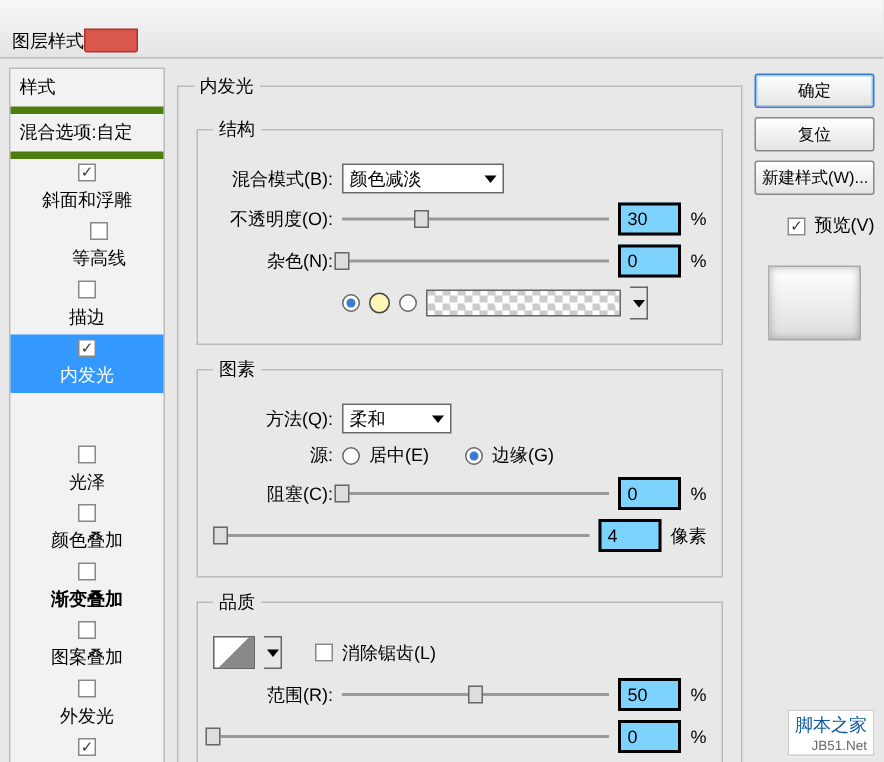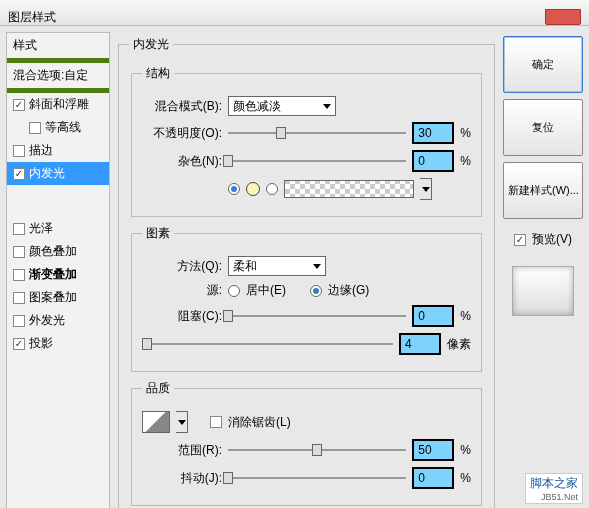"图层样式" .title-bar { justify-content: space-between -> none; padding: 9px 8px -> 19px 8px }
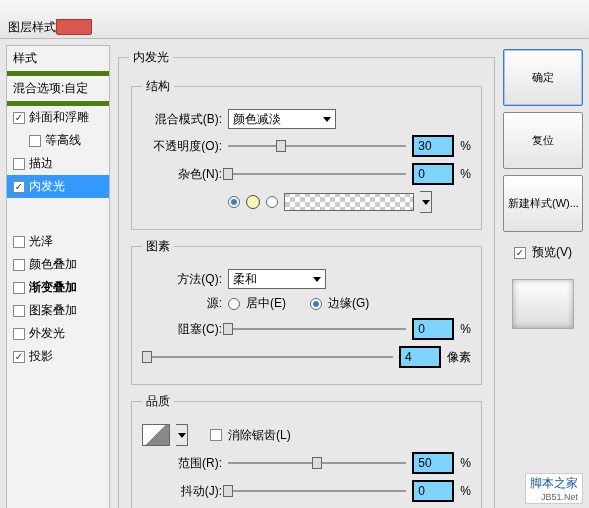"确定" .right .btn { padding: 20px 4px -> 3px 4px }
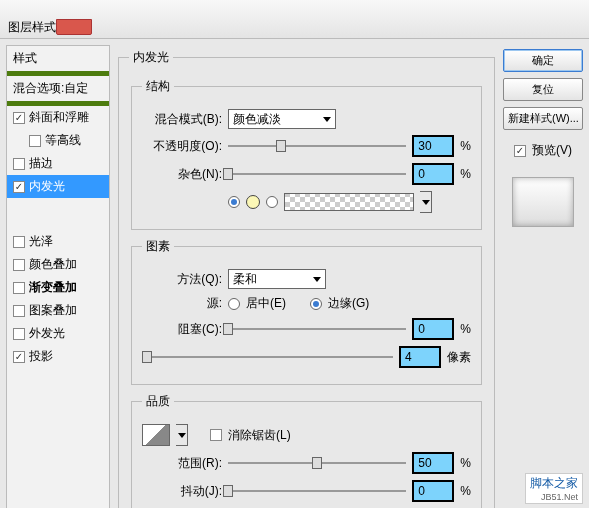"斜面和浮雕" .side-item { flex-direction: none -> column }
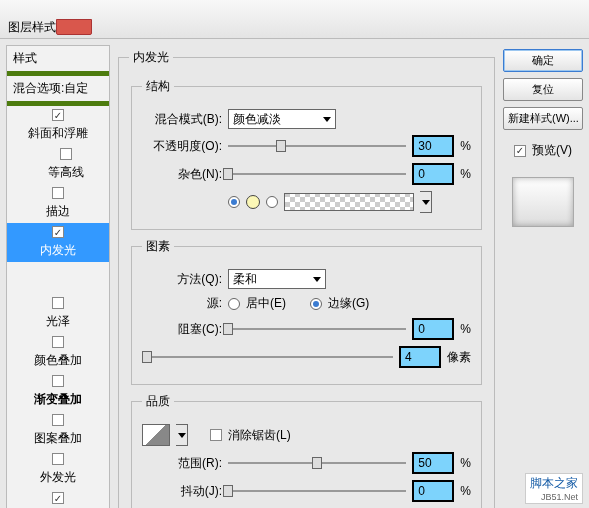"预览(V)" div.row { justify-content: center -> flex-end }
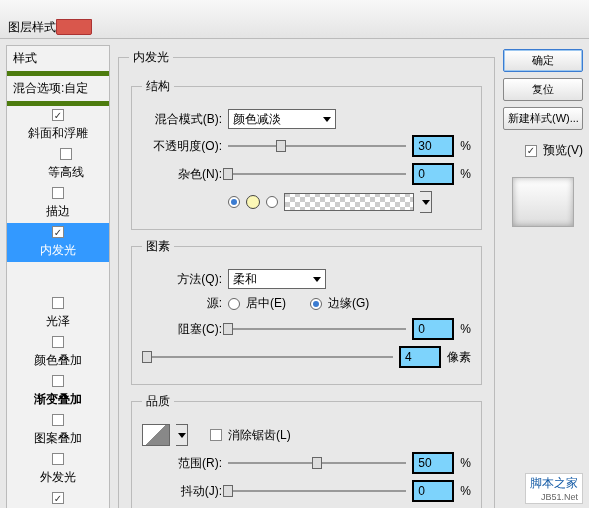"柔和" div.select { width: 98px -> 73px }
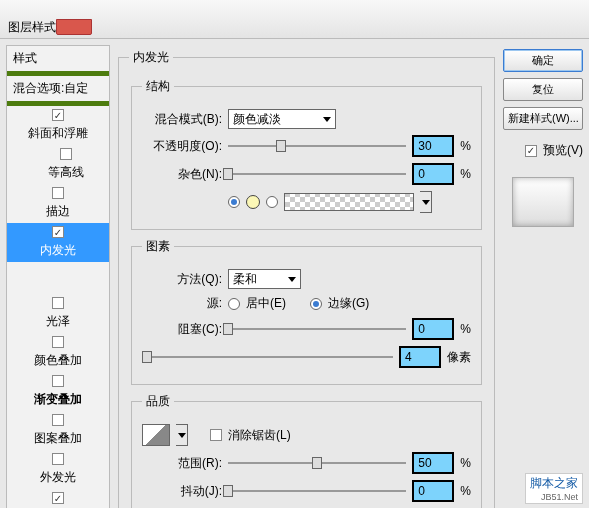"抖动(J):" span.lbl { html: <span>抖动(J):</span> -> none }
